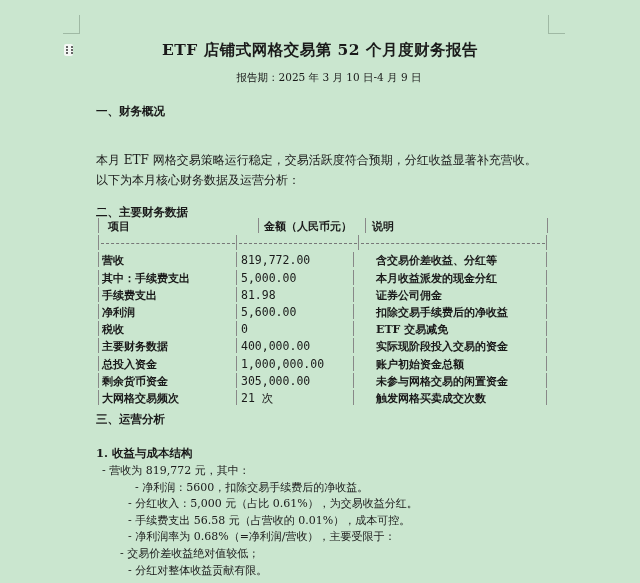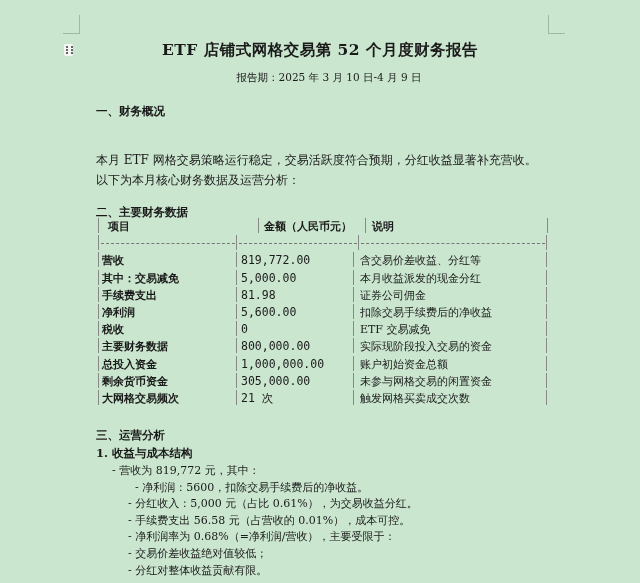"含交易价差收益、分红等" .c3 { font-weight: normal -> bold; left: 264px -> 280px }
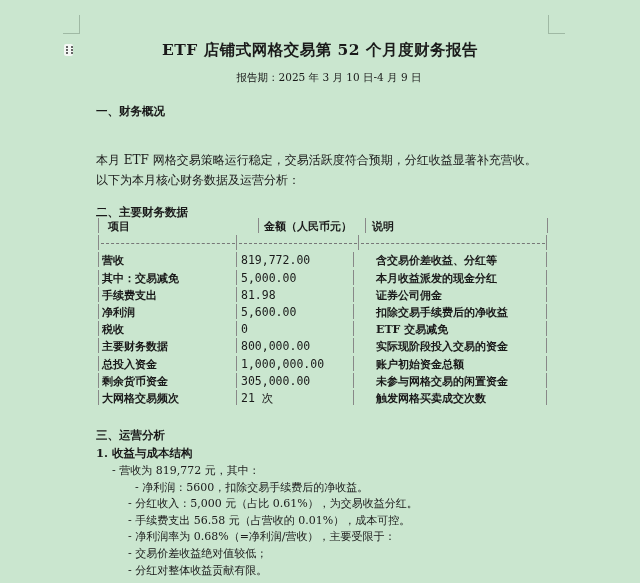"其中：交易减免" span.c1 { text: 交易减免 -> 手续费支出 }
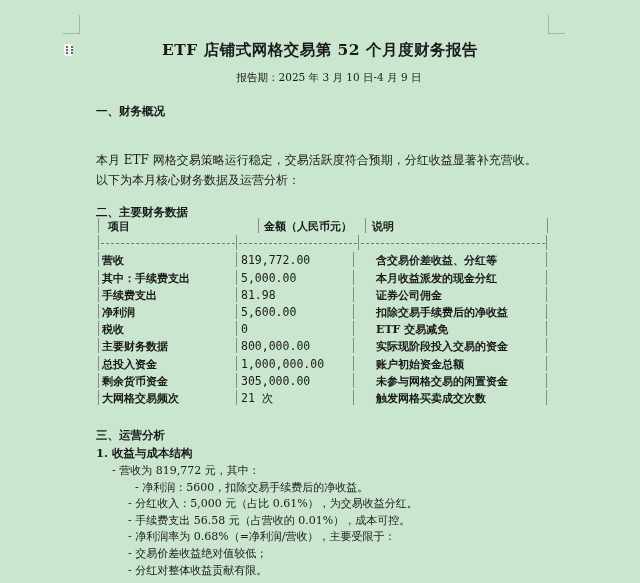"800,000.00" span.c2 { text: 800,000.00 -> 400,000.00 }
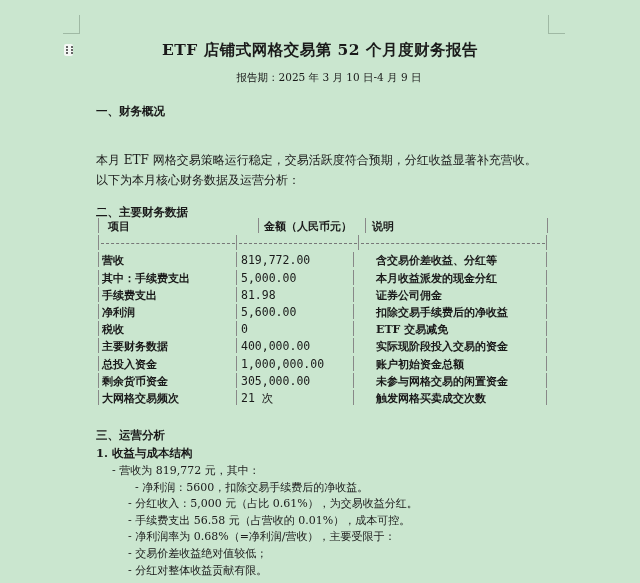"三、运营分析" div.h { top: 428px -> 412px }
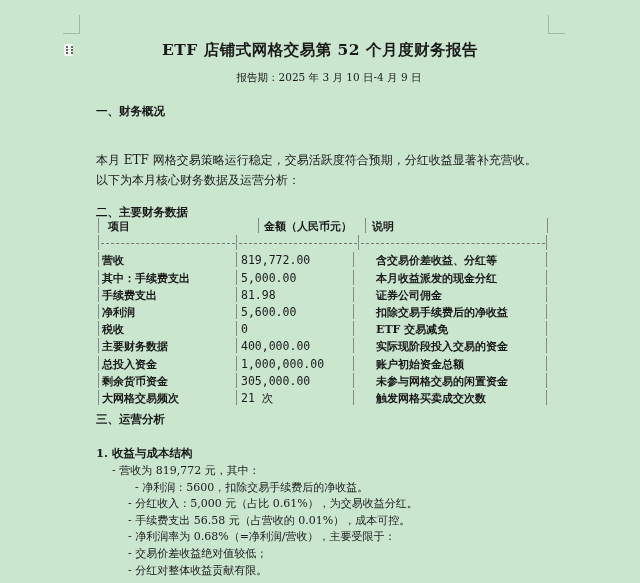"- 营收为 819,772 元，其中：" div.list { left: 112px -> 102px }
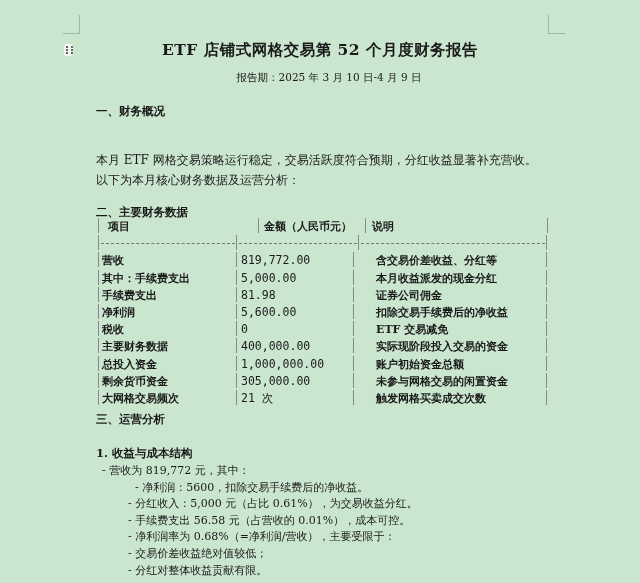"- 交易价差收益绝对值较低；" div.list { left: 128px -> 120px }
